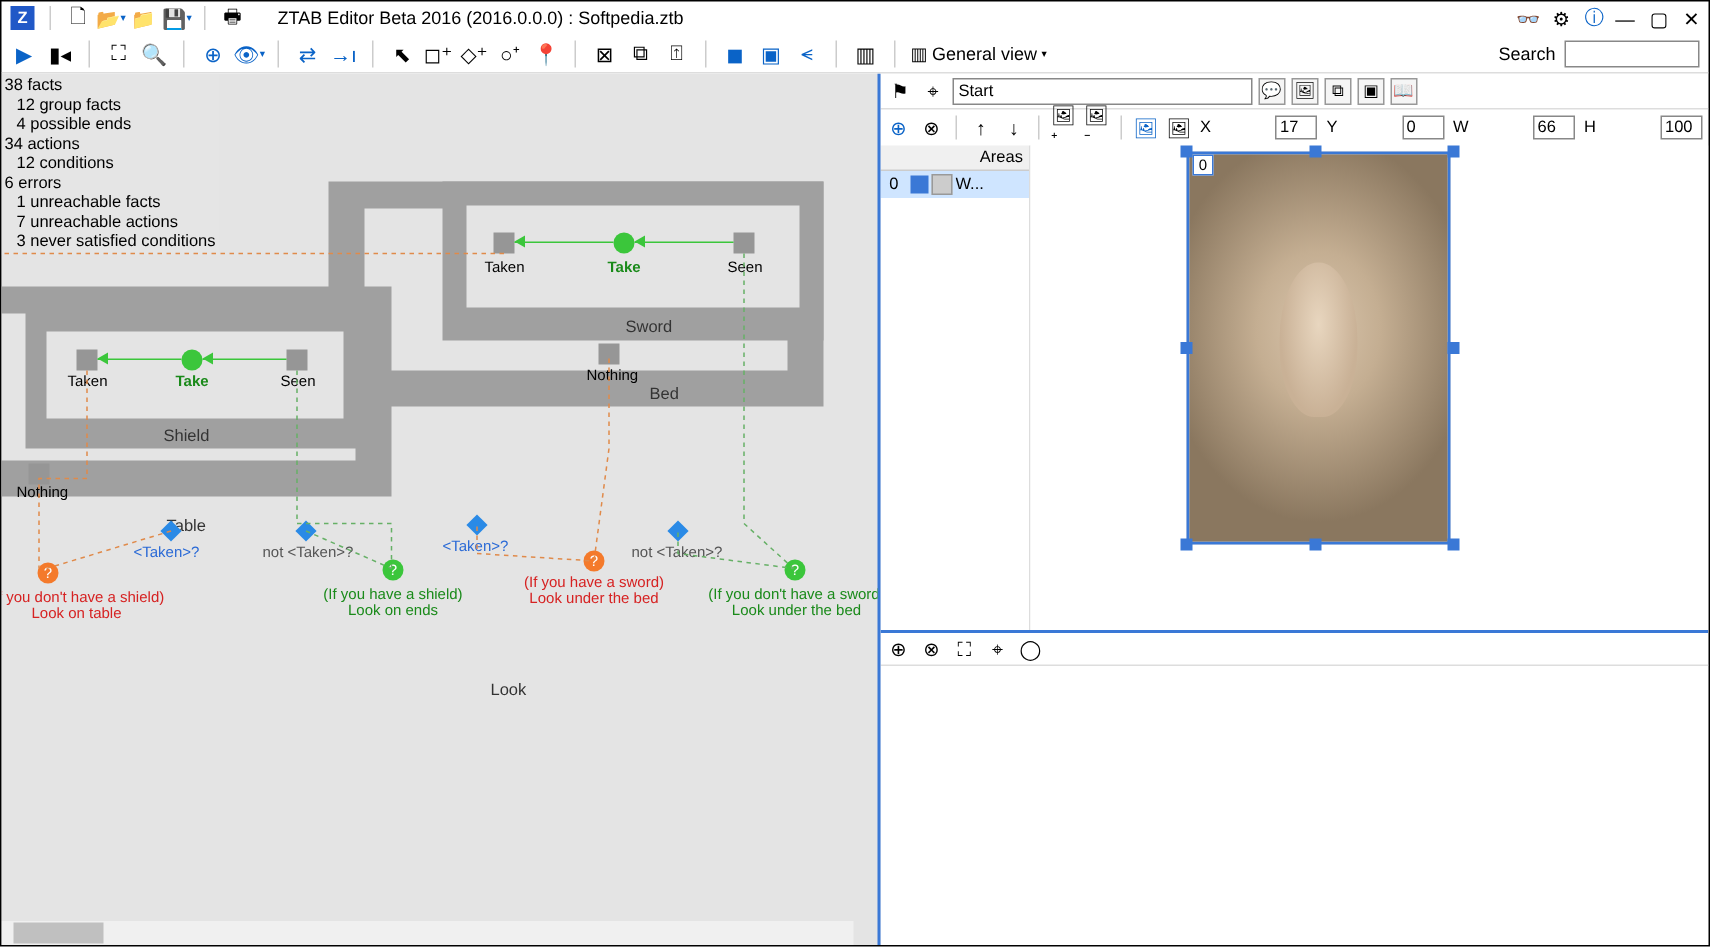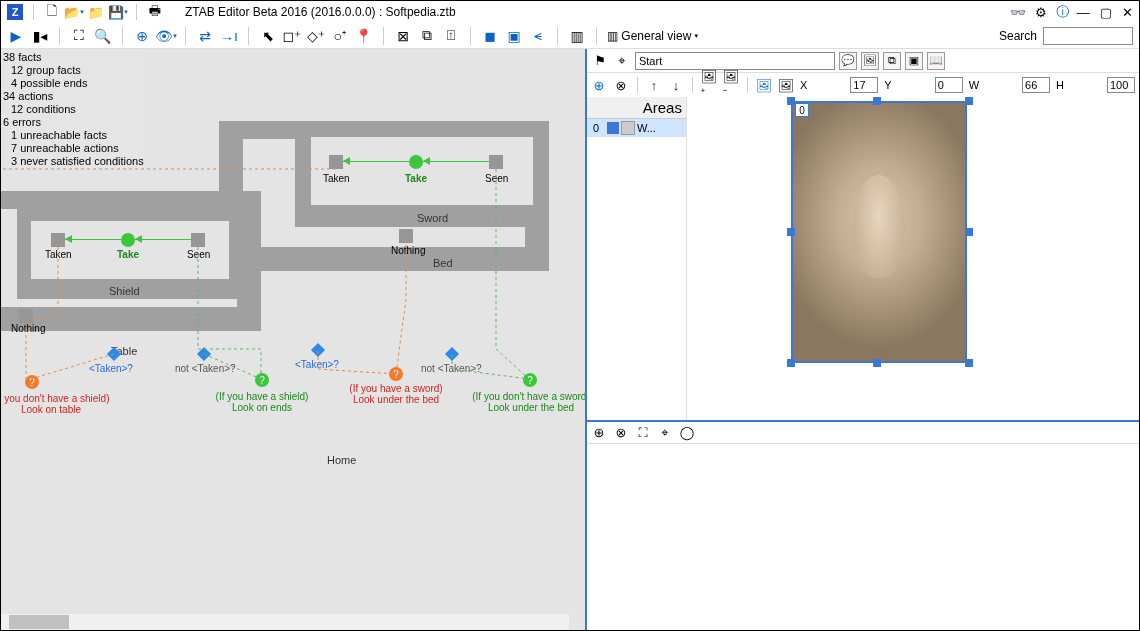"Areas" .areashead { font-size: 15px -> 11px }
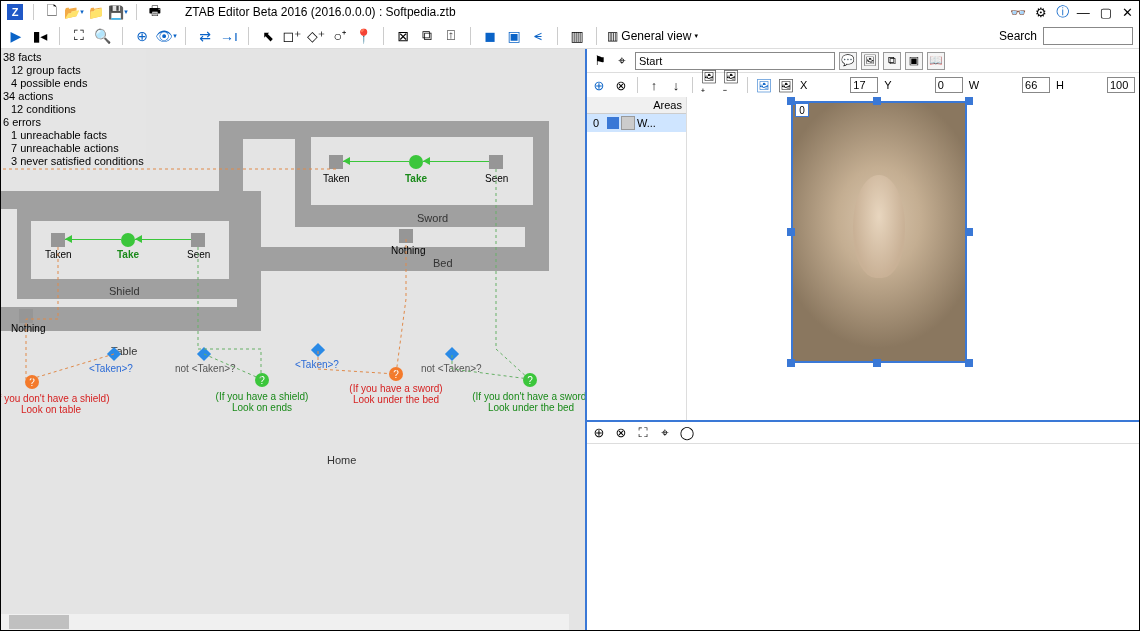"Home" div.glabel { text: Home -> Look }
